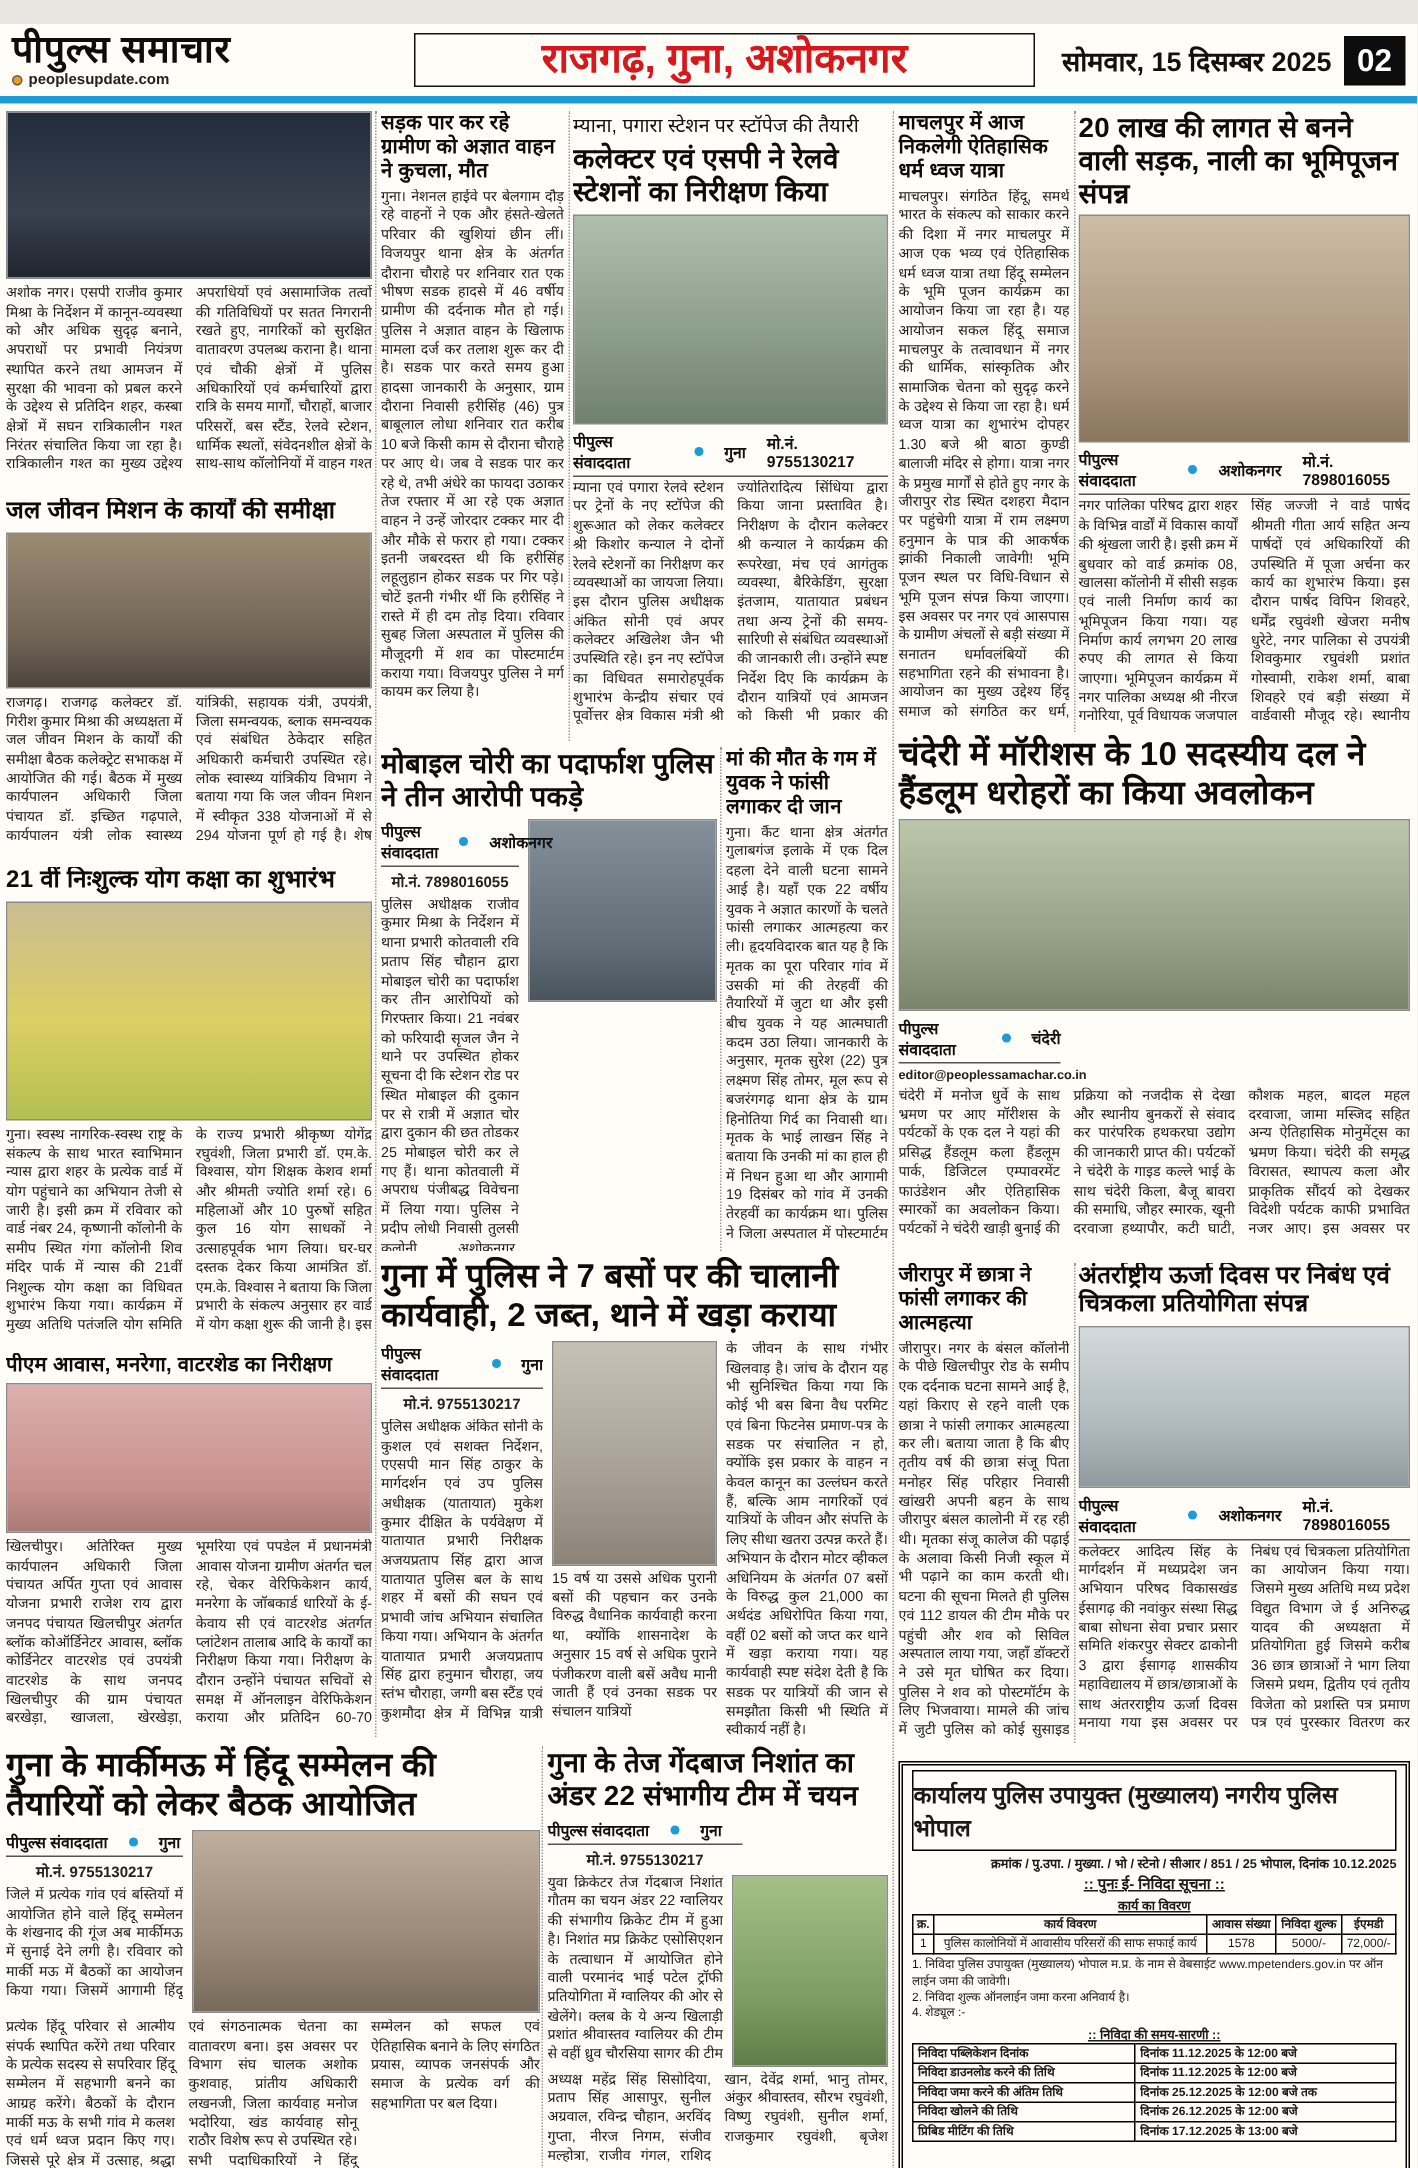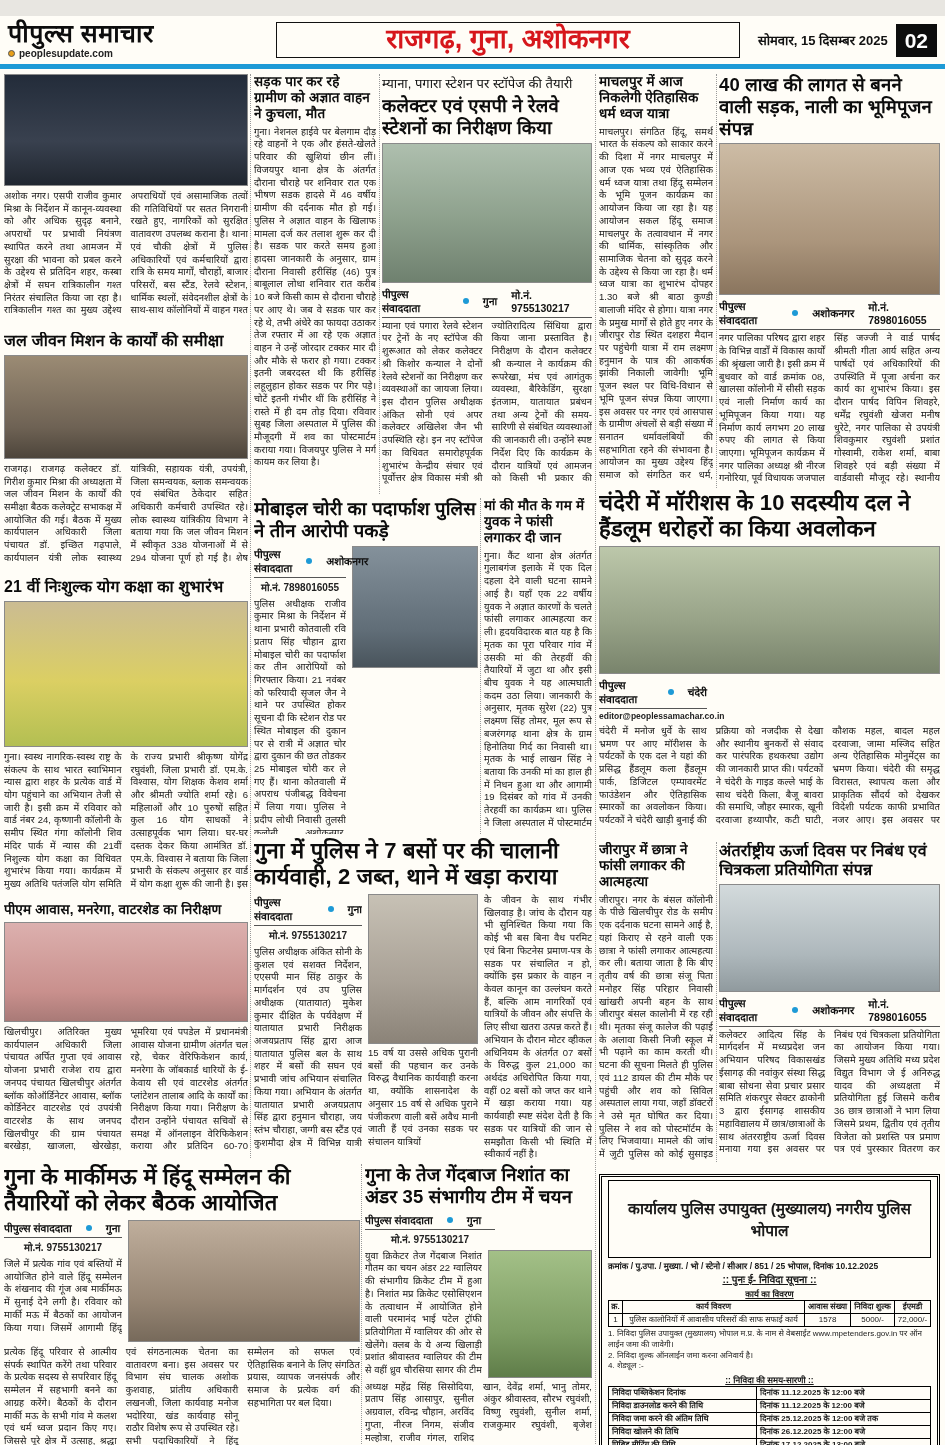"सोमवार, 15 दिसम्बर 2025" .mdate { font-size: 13px -> 18px }
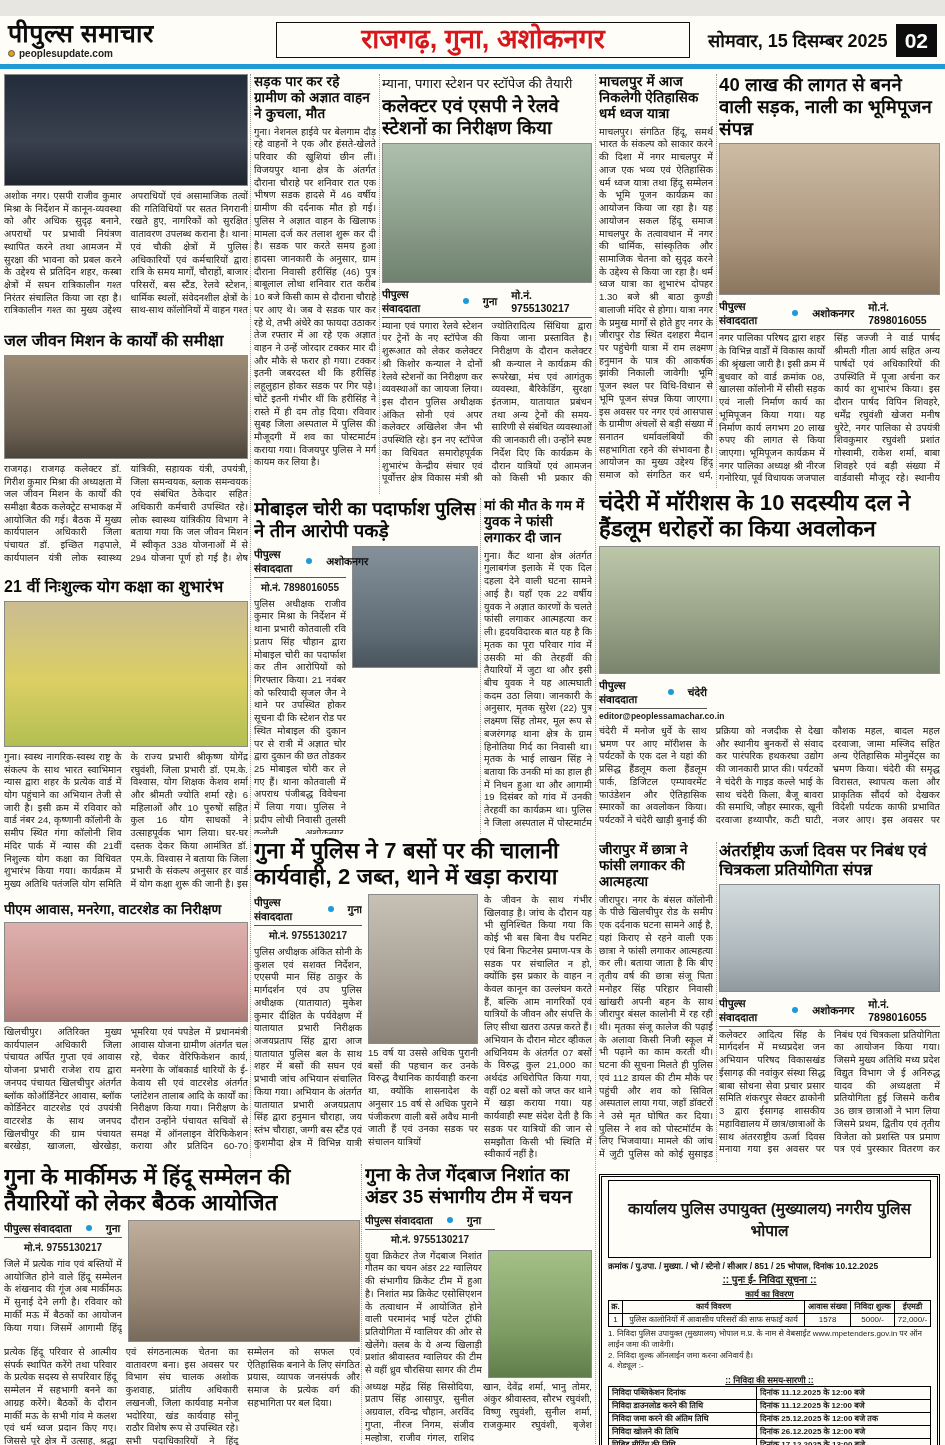"40 लाख की लागत से" h2.hl { text: 40 -> 20 }
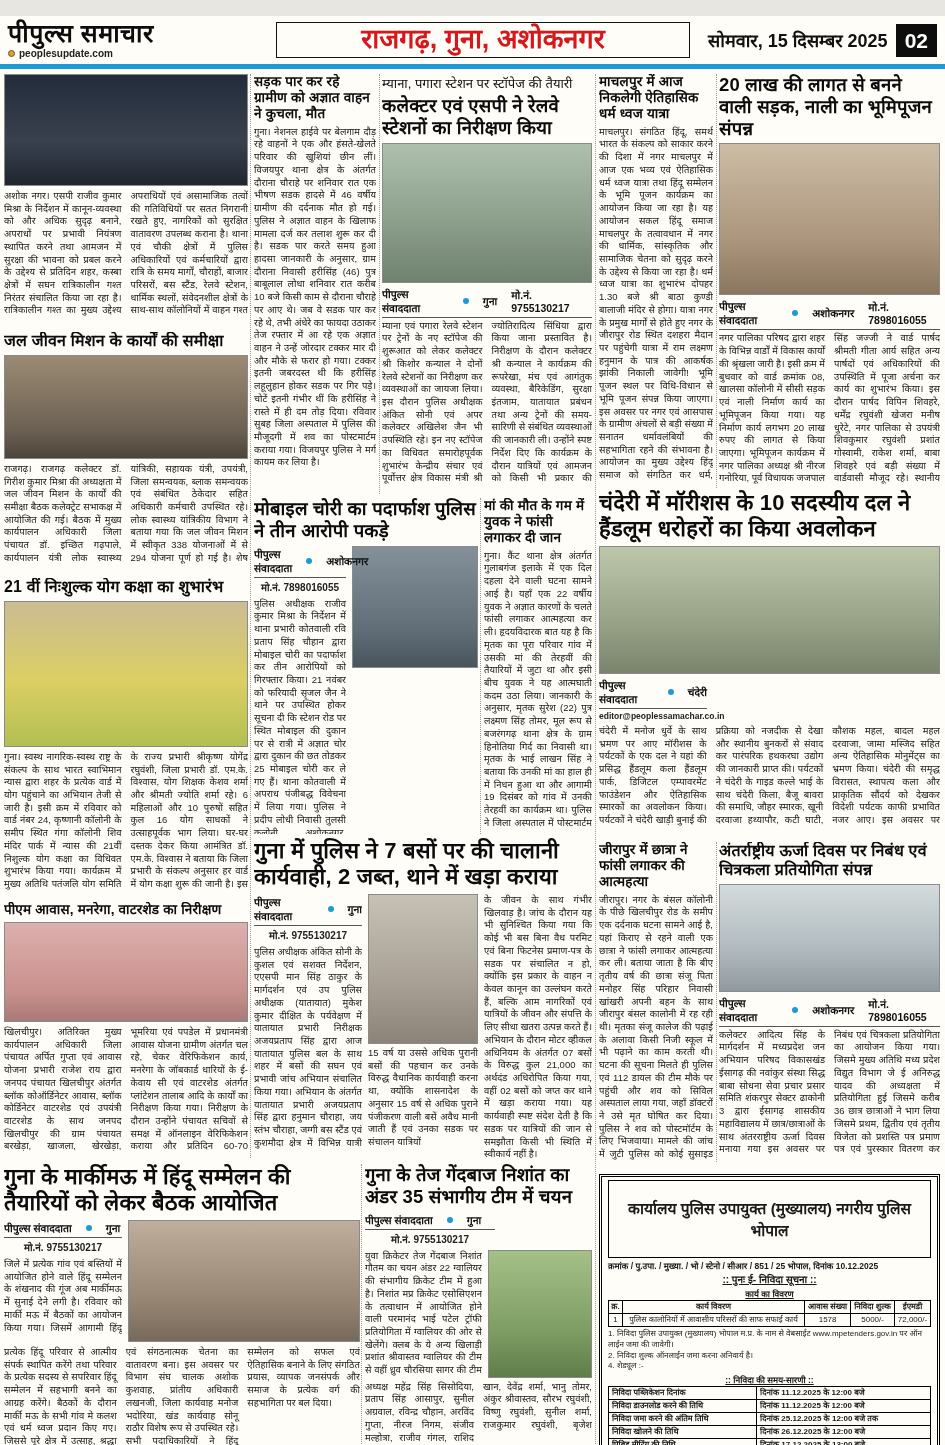"गुना के तेज गेंदबाज निशांत" h2.hl { text: 35 -> 22 }
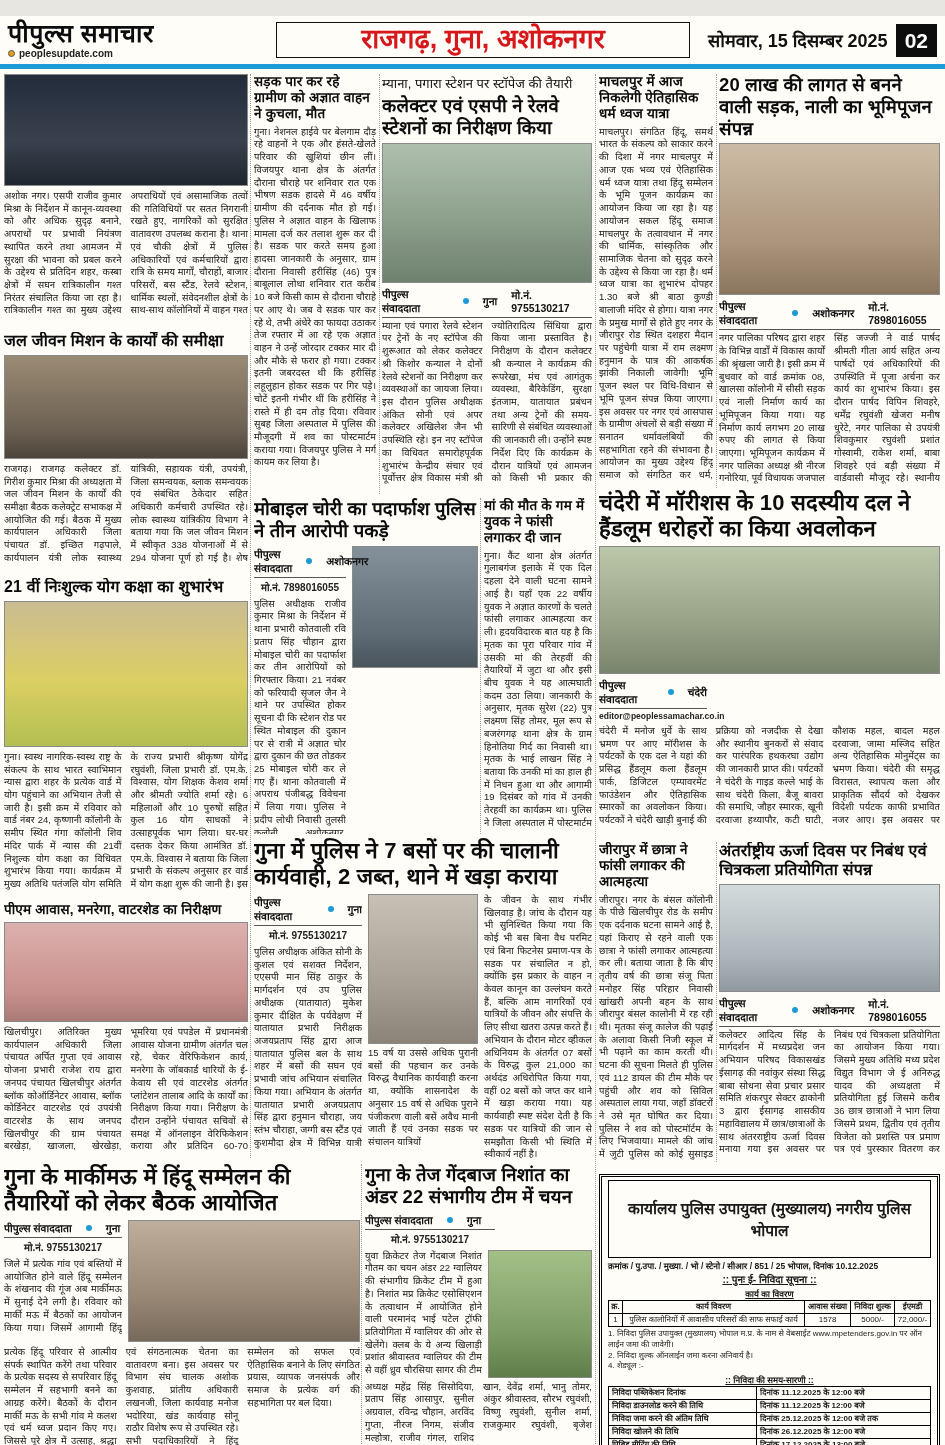"कार्यालय पुलिस उपायुक्त (मुख्यालय) नगरीय" .t-title { padding: 16px 0 -> 4px 0; text-align: center -> none }
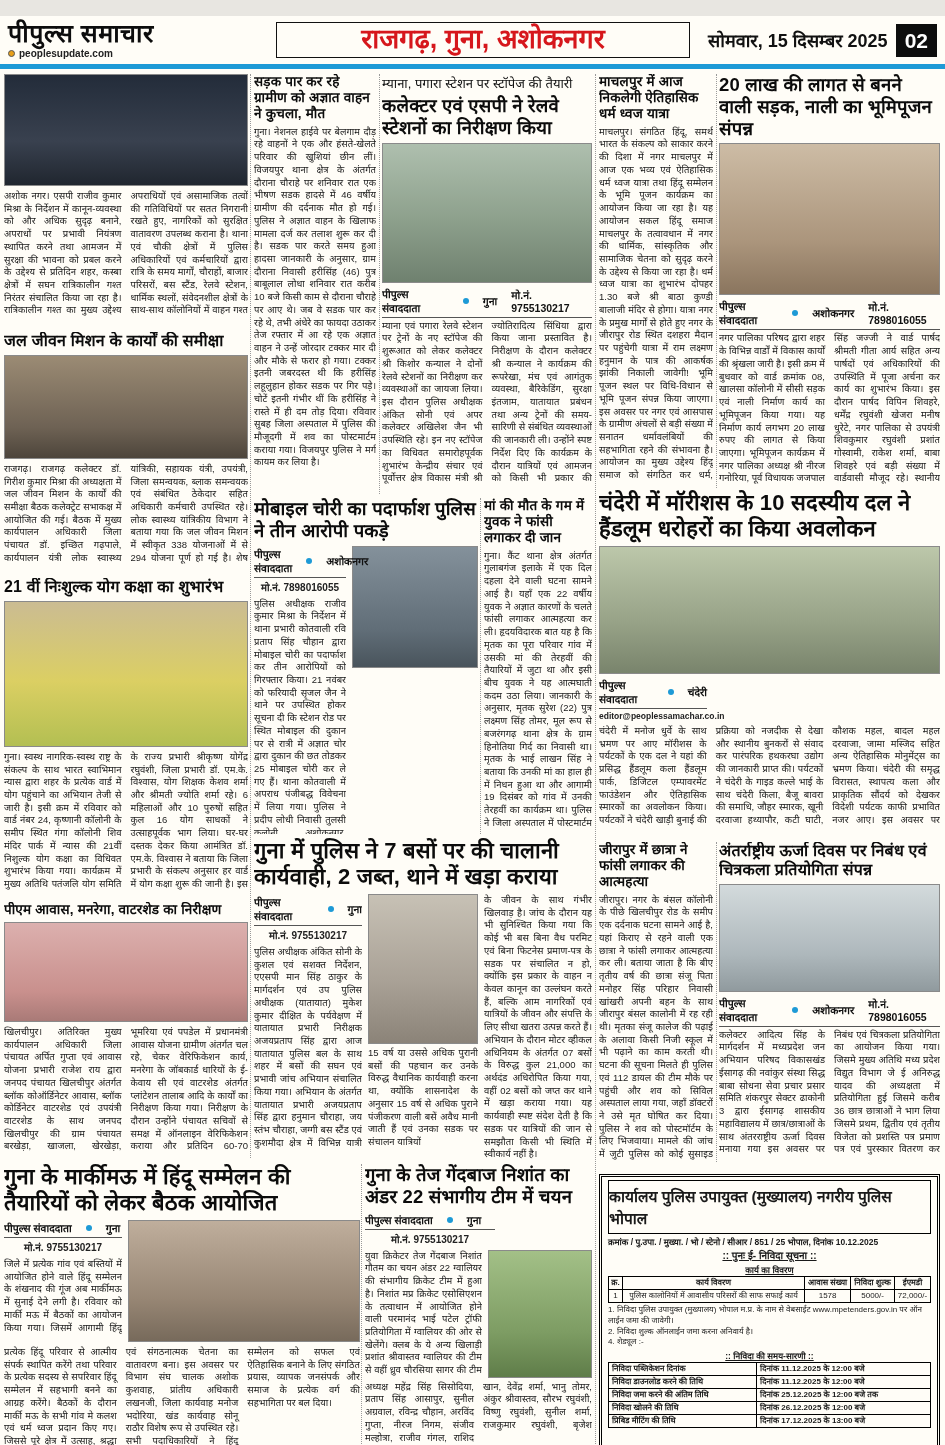"क्रमांक / पु.उपा. / मुख्या." .t-ref { text-align: left -> right }
